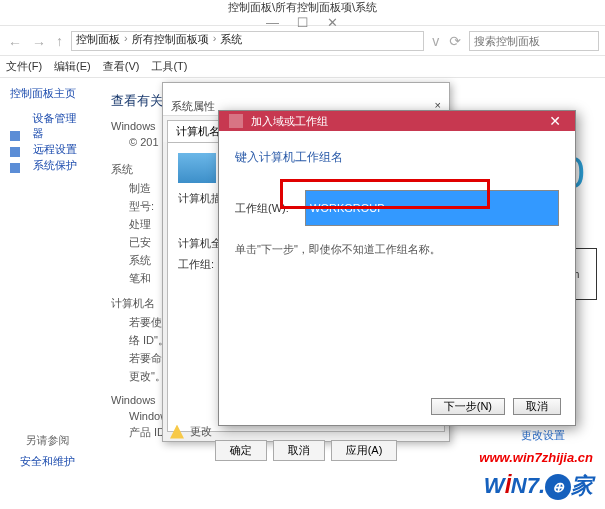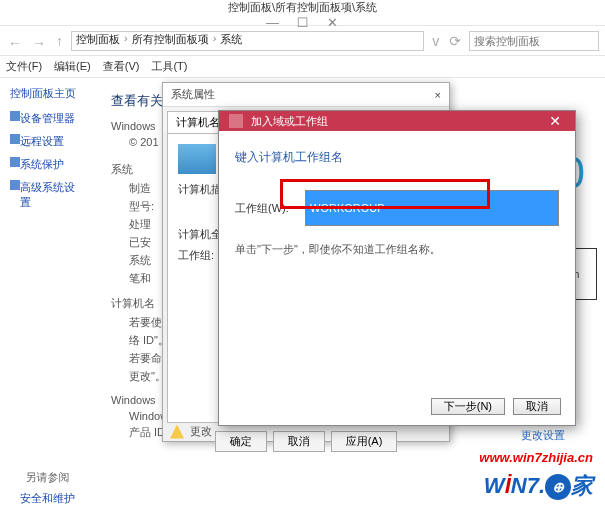"系统属性" .sysprops .dlg-title { align-items: center -> none; padding: 0 8px -> 16px 8px }
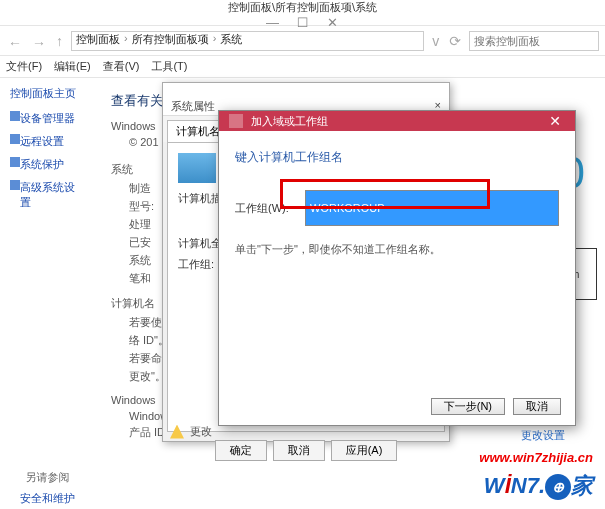"设备管理器" .sidebar .item { align-items: flex-start -> flex-end; gap: 0 -> 13px; margin: 8px 0 -> 1px 0 }
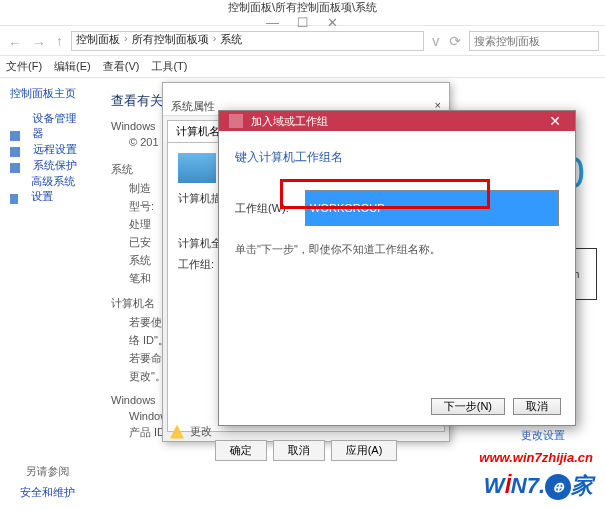"高级系统设置" div.item { html: <div> <span></span> <span>高级系统设置</span> </div> -> none }
